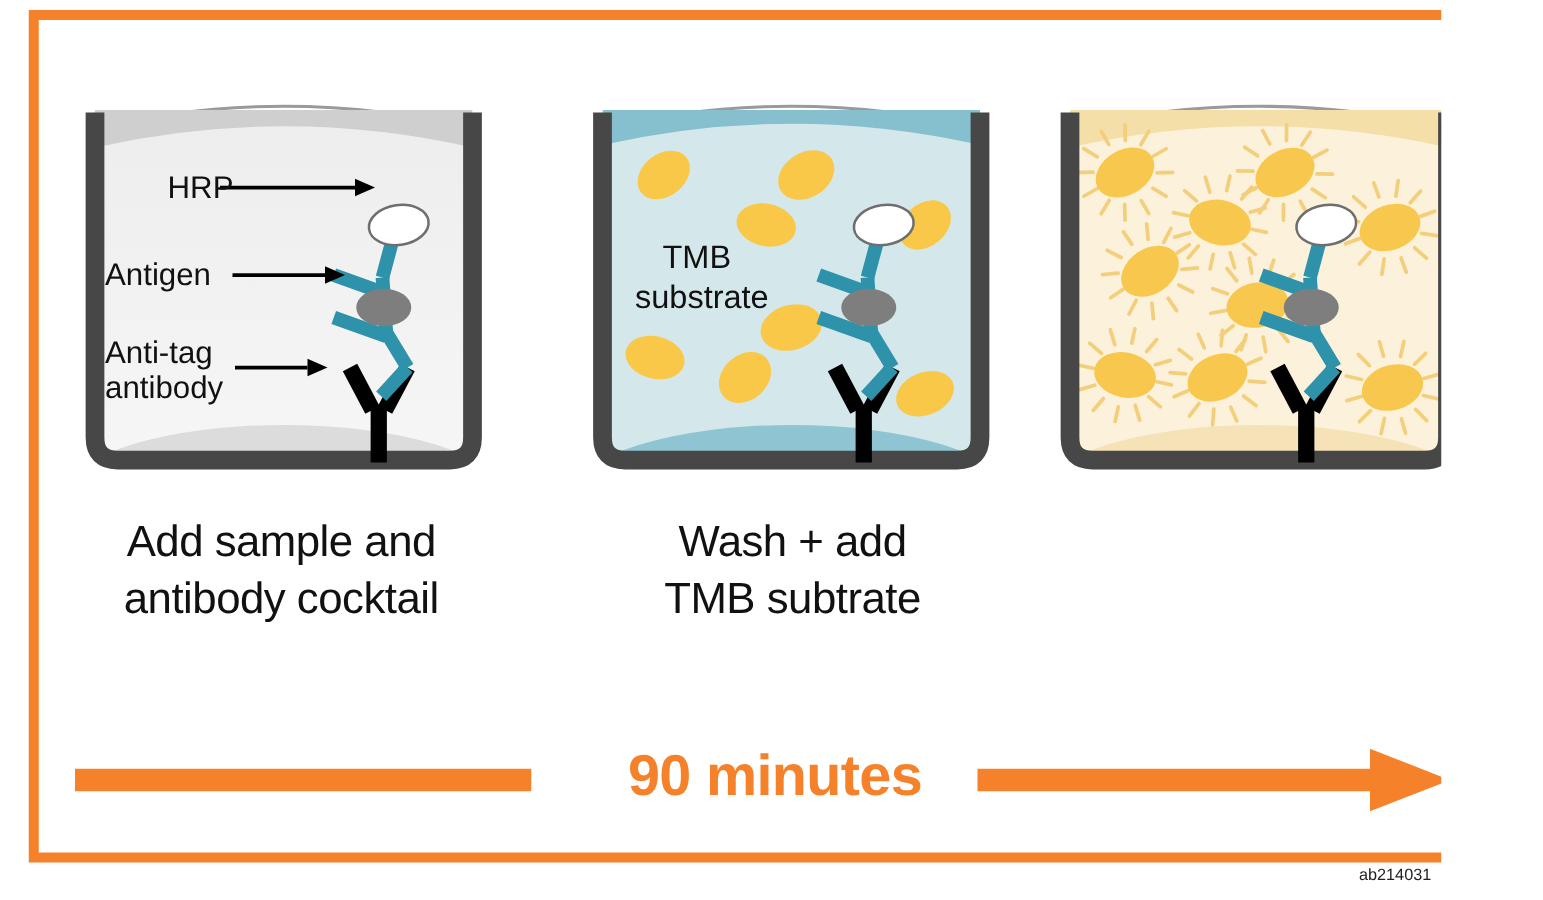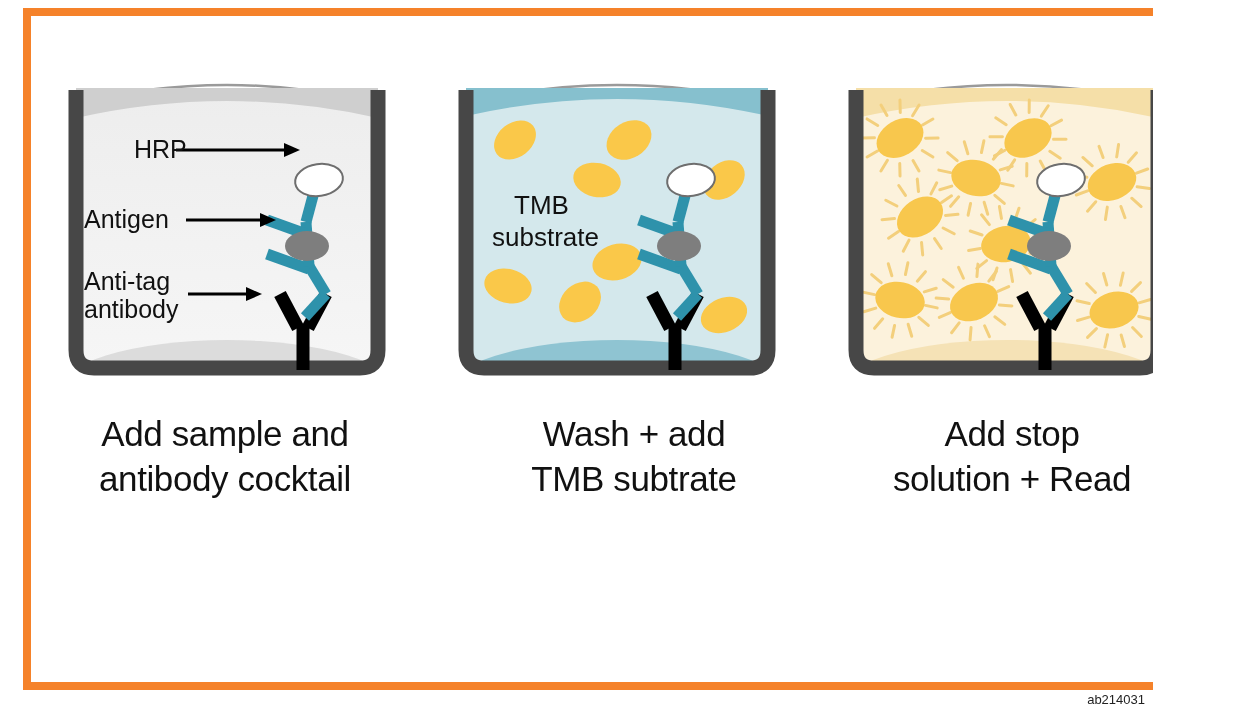"TMB" .panel.p2 { left: 452px -> 468px }
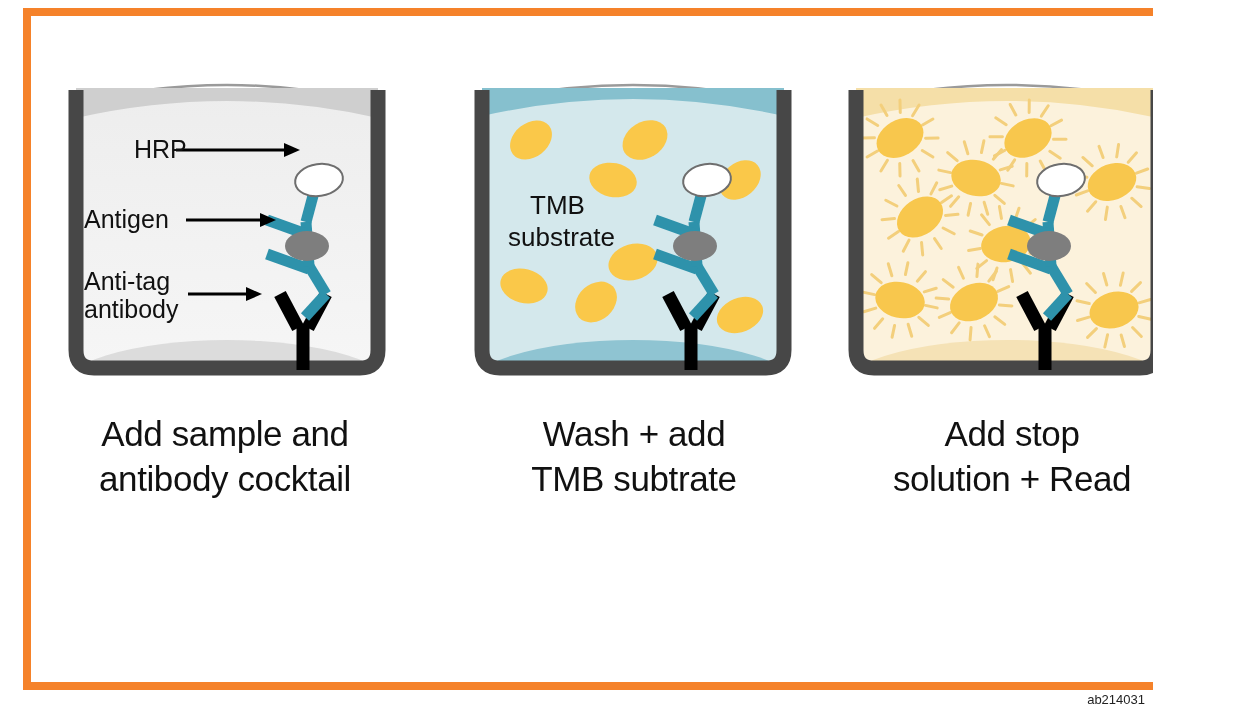"Add stop" div.caption { html: <div>Add stop solution + Read</div> -> none }
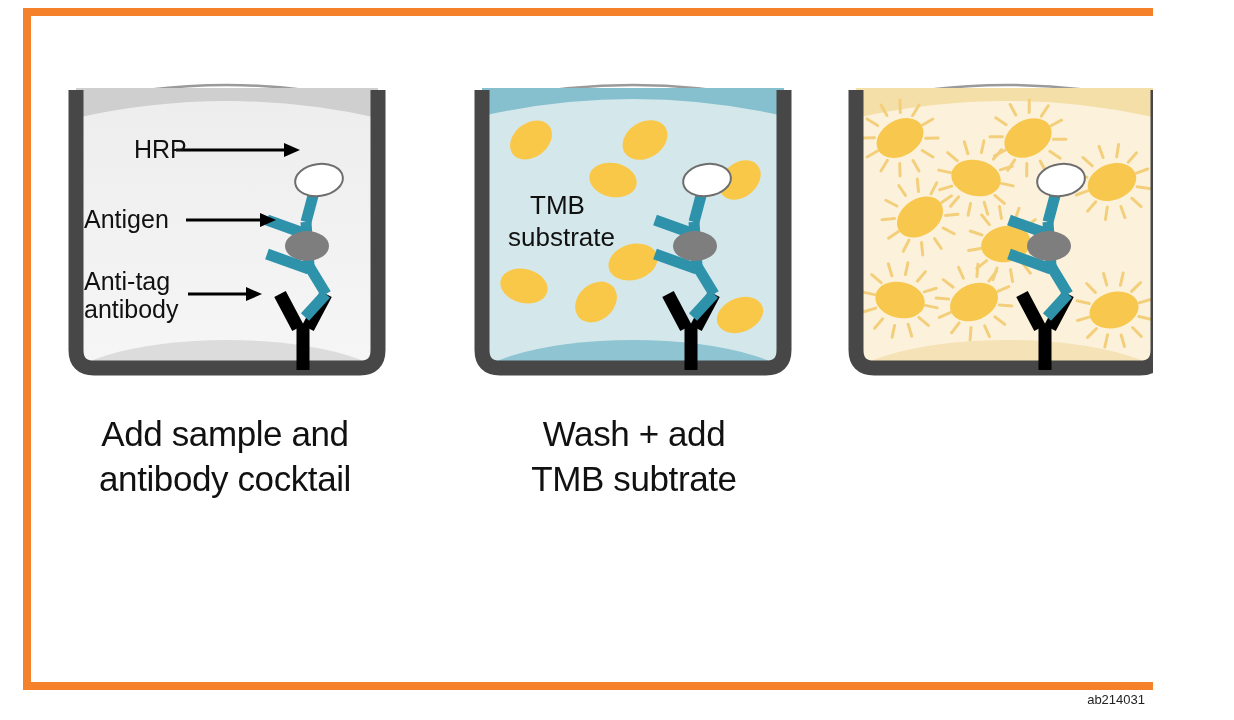"90 minutes" div.timeline { html: none -> <div> <svg> <rect></rect> <rect></rect> <polygon></polygon> </svg> <div>90 minutes</div> </div> }
